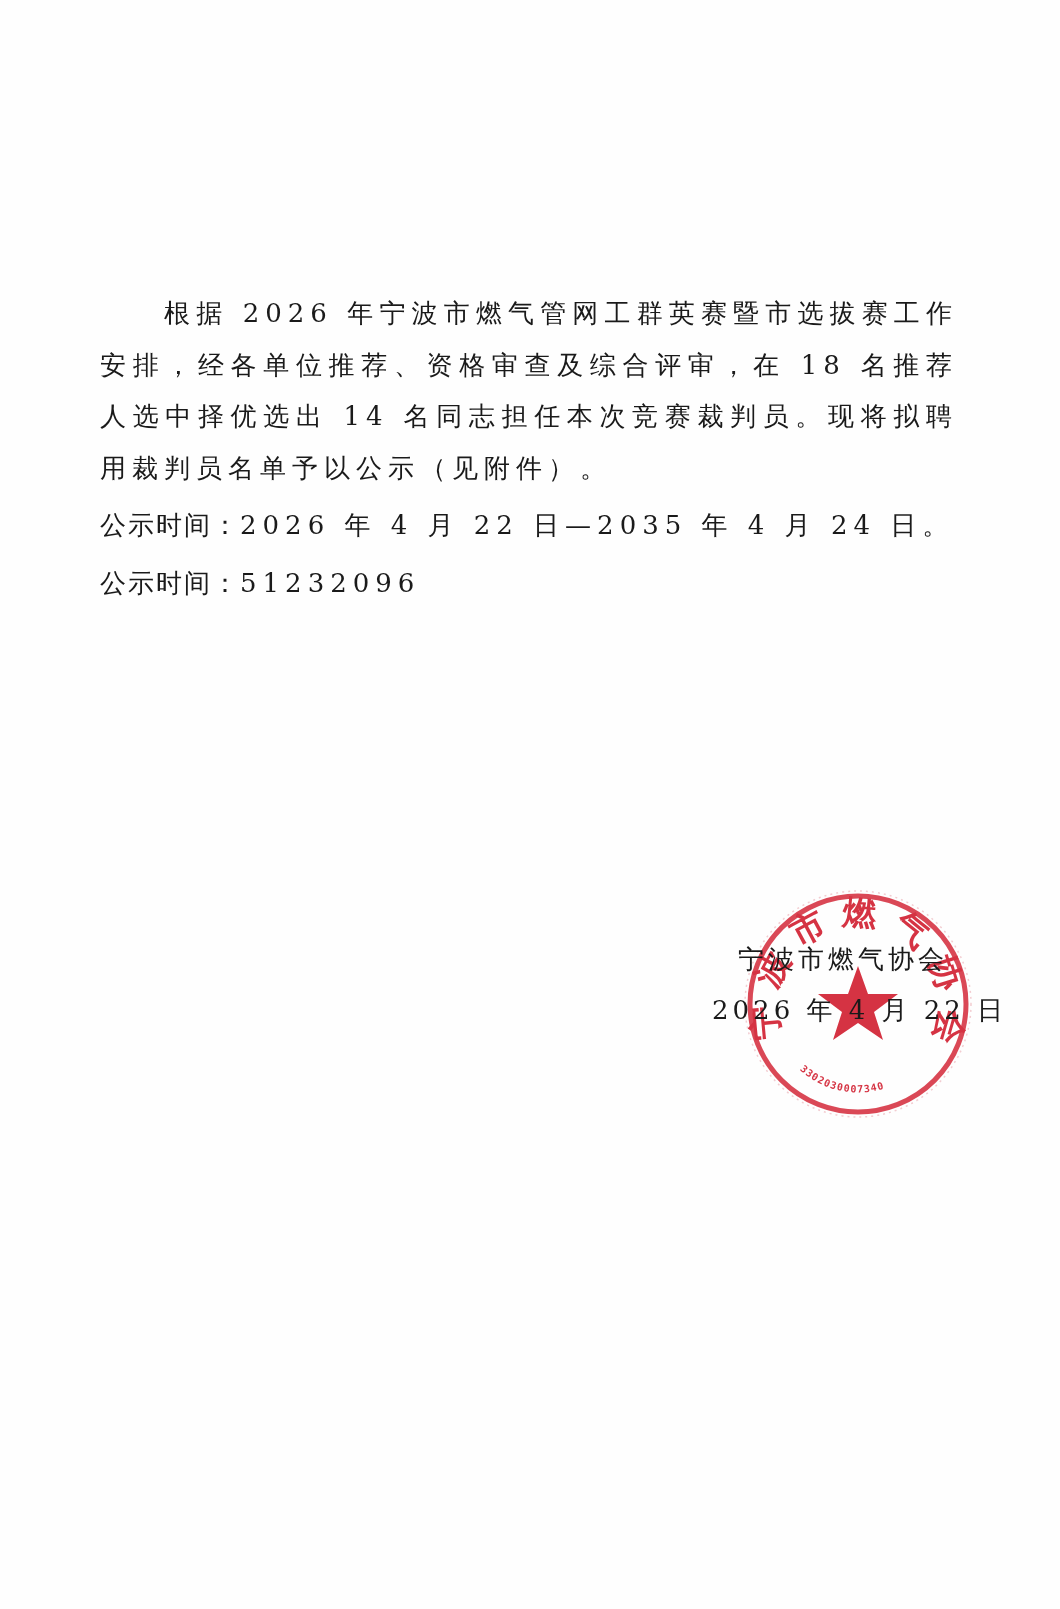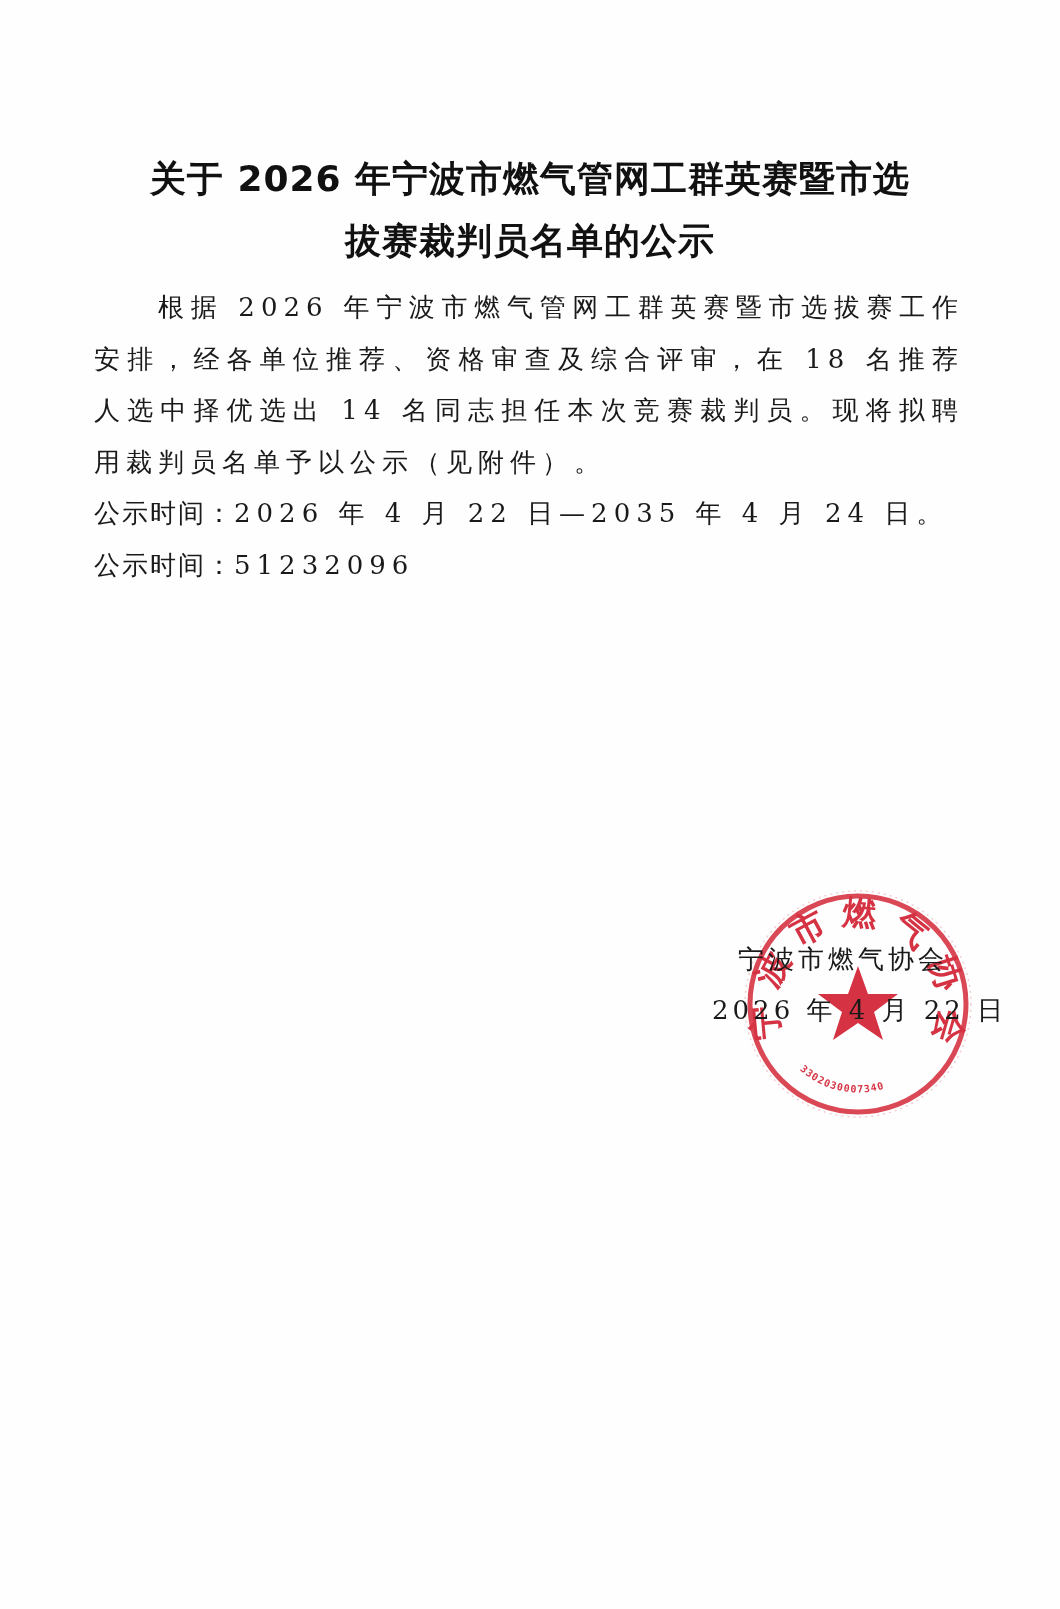"关于 2026 年宁波市燃气管网工群英赛暨市选" div.title { html: <div> <div>关于 2026 年宁波市燃气管网工群英赛暨市选</div> <div>拔赛裁判员名单的公示</div> </div> -> none }
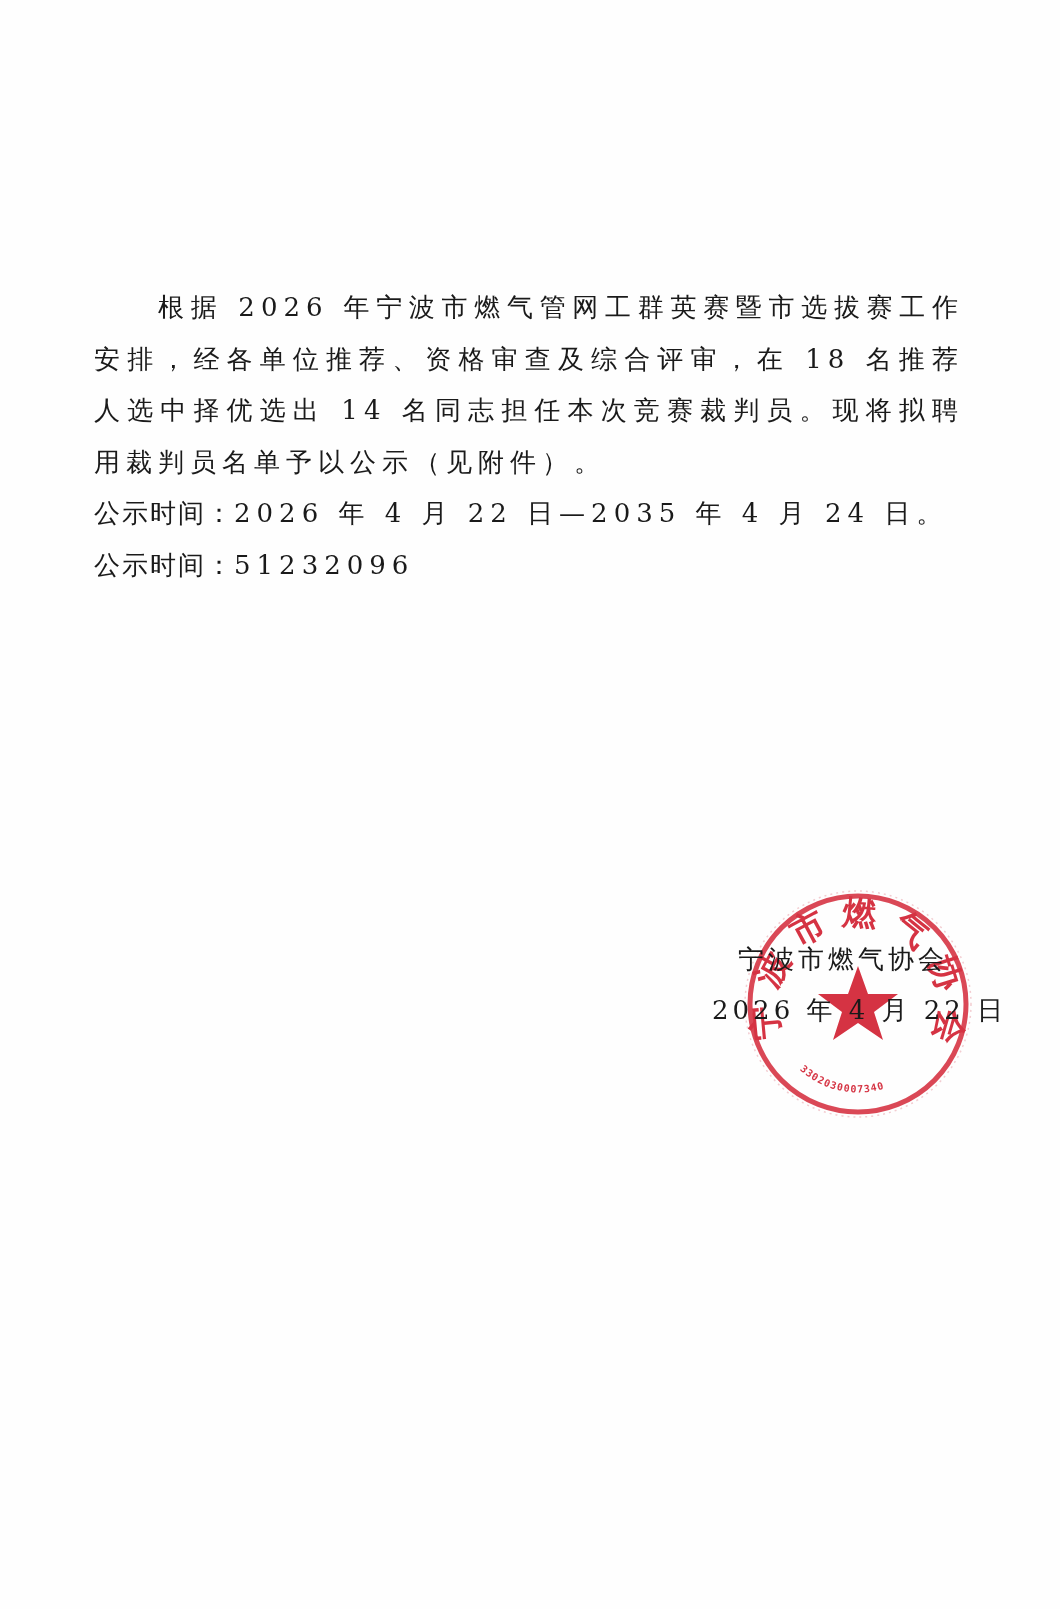"根据 2026" .para { margin: 0 -> 6px }
